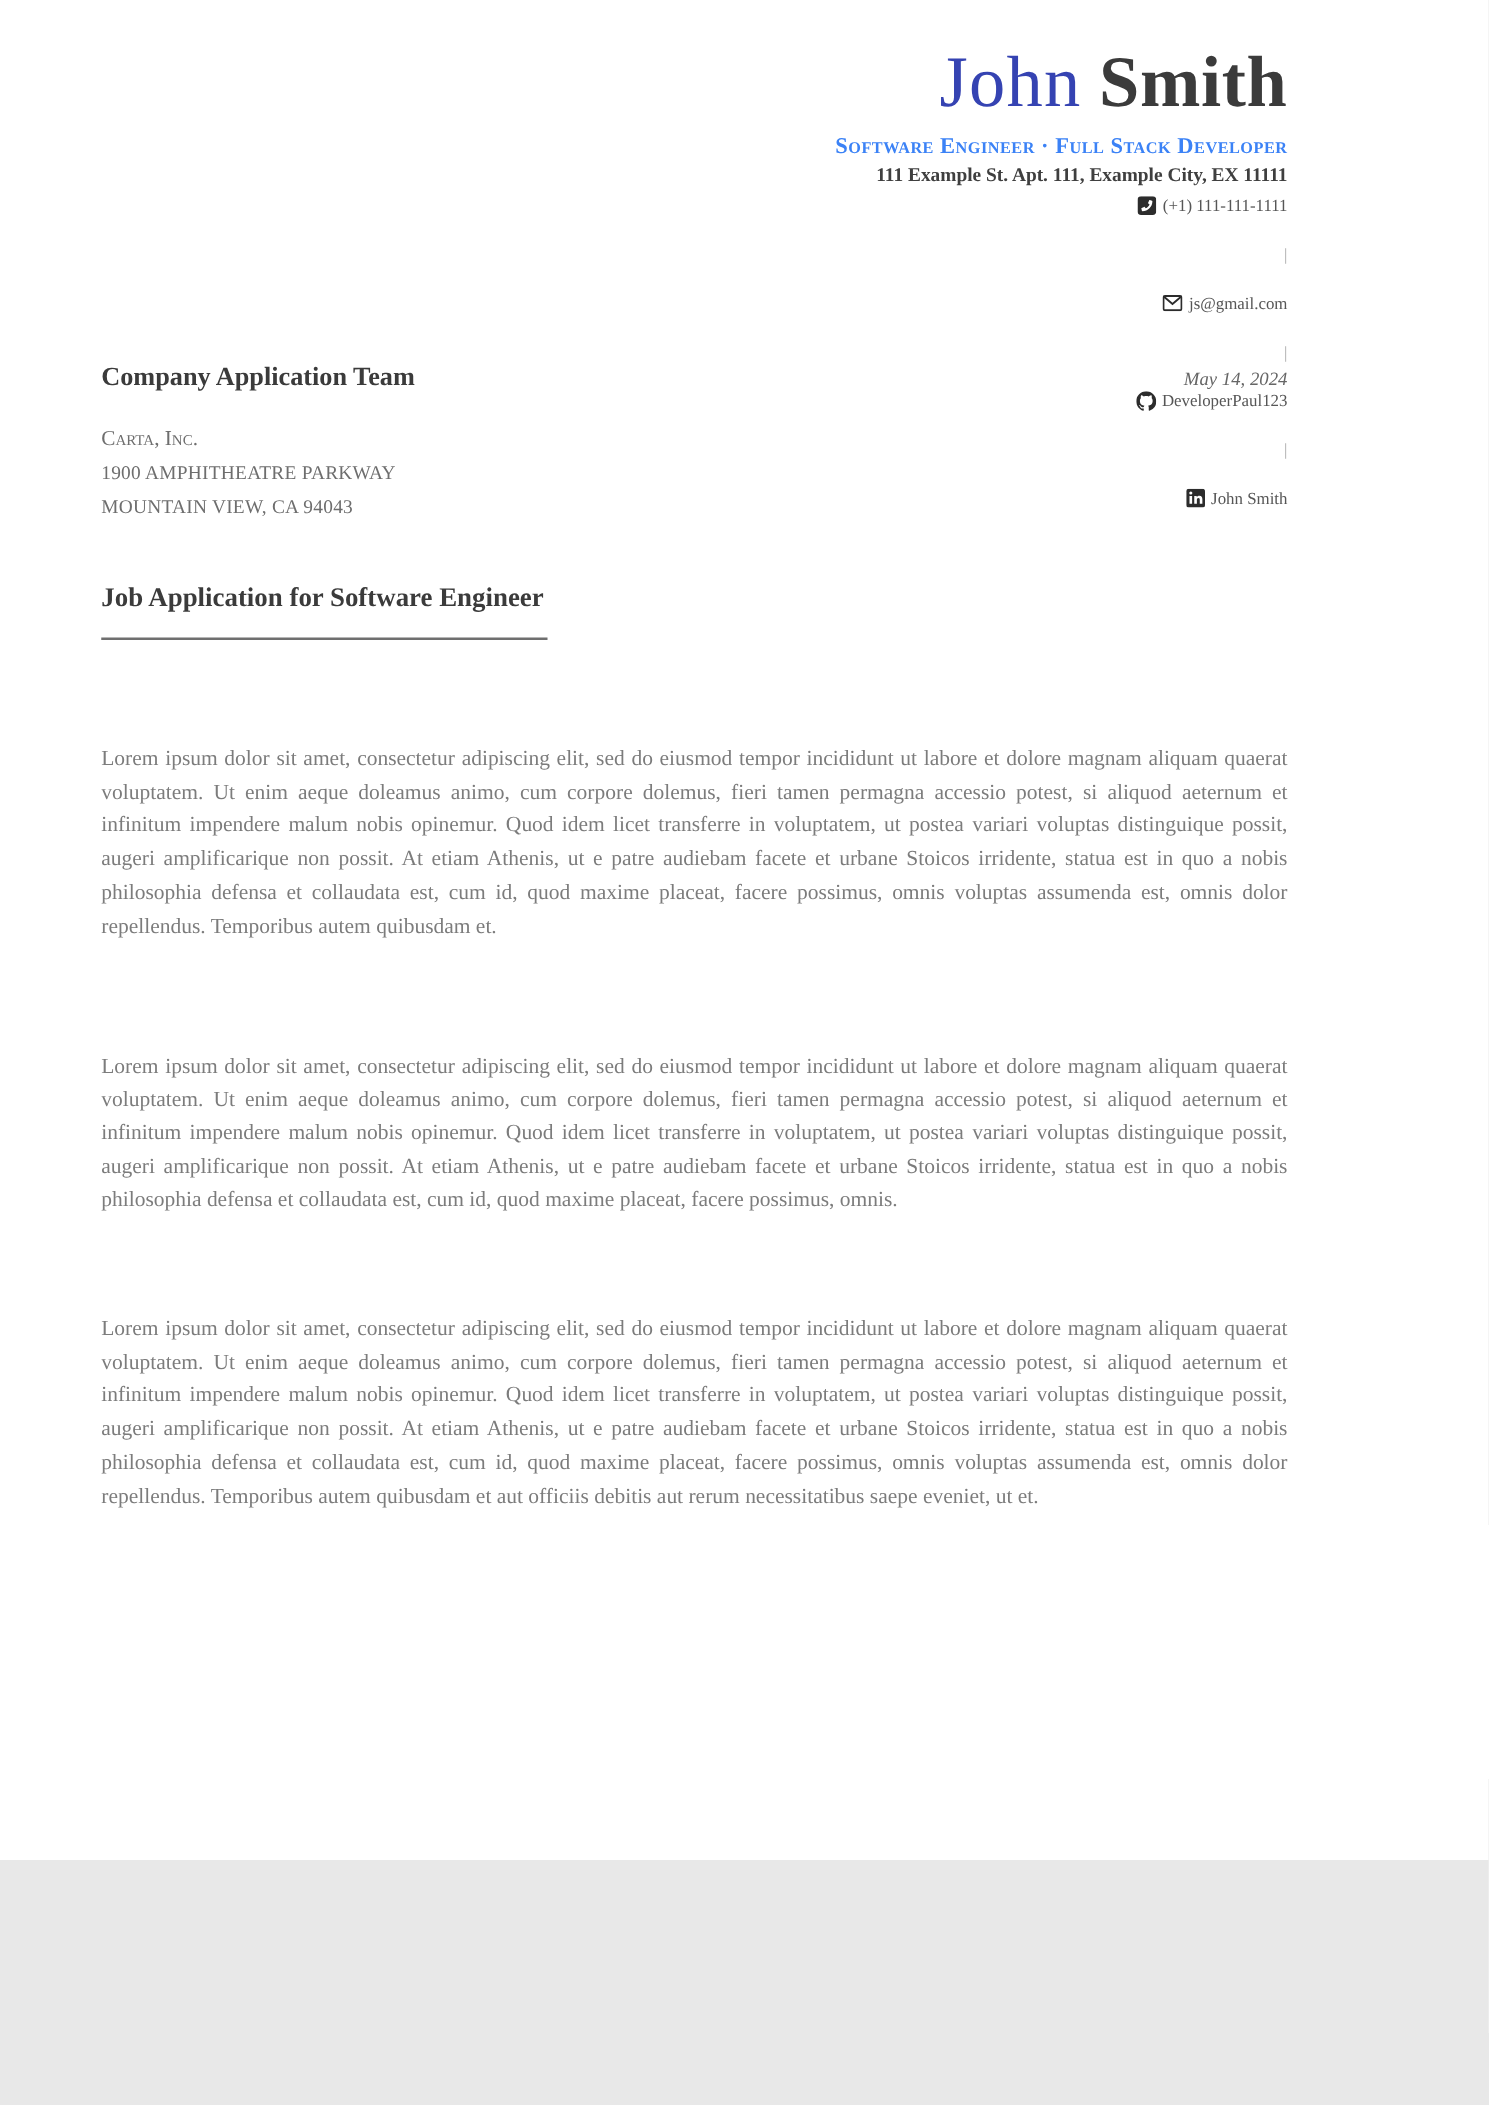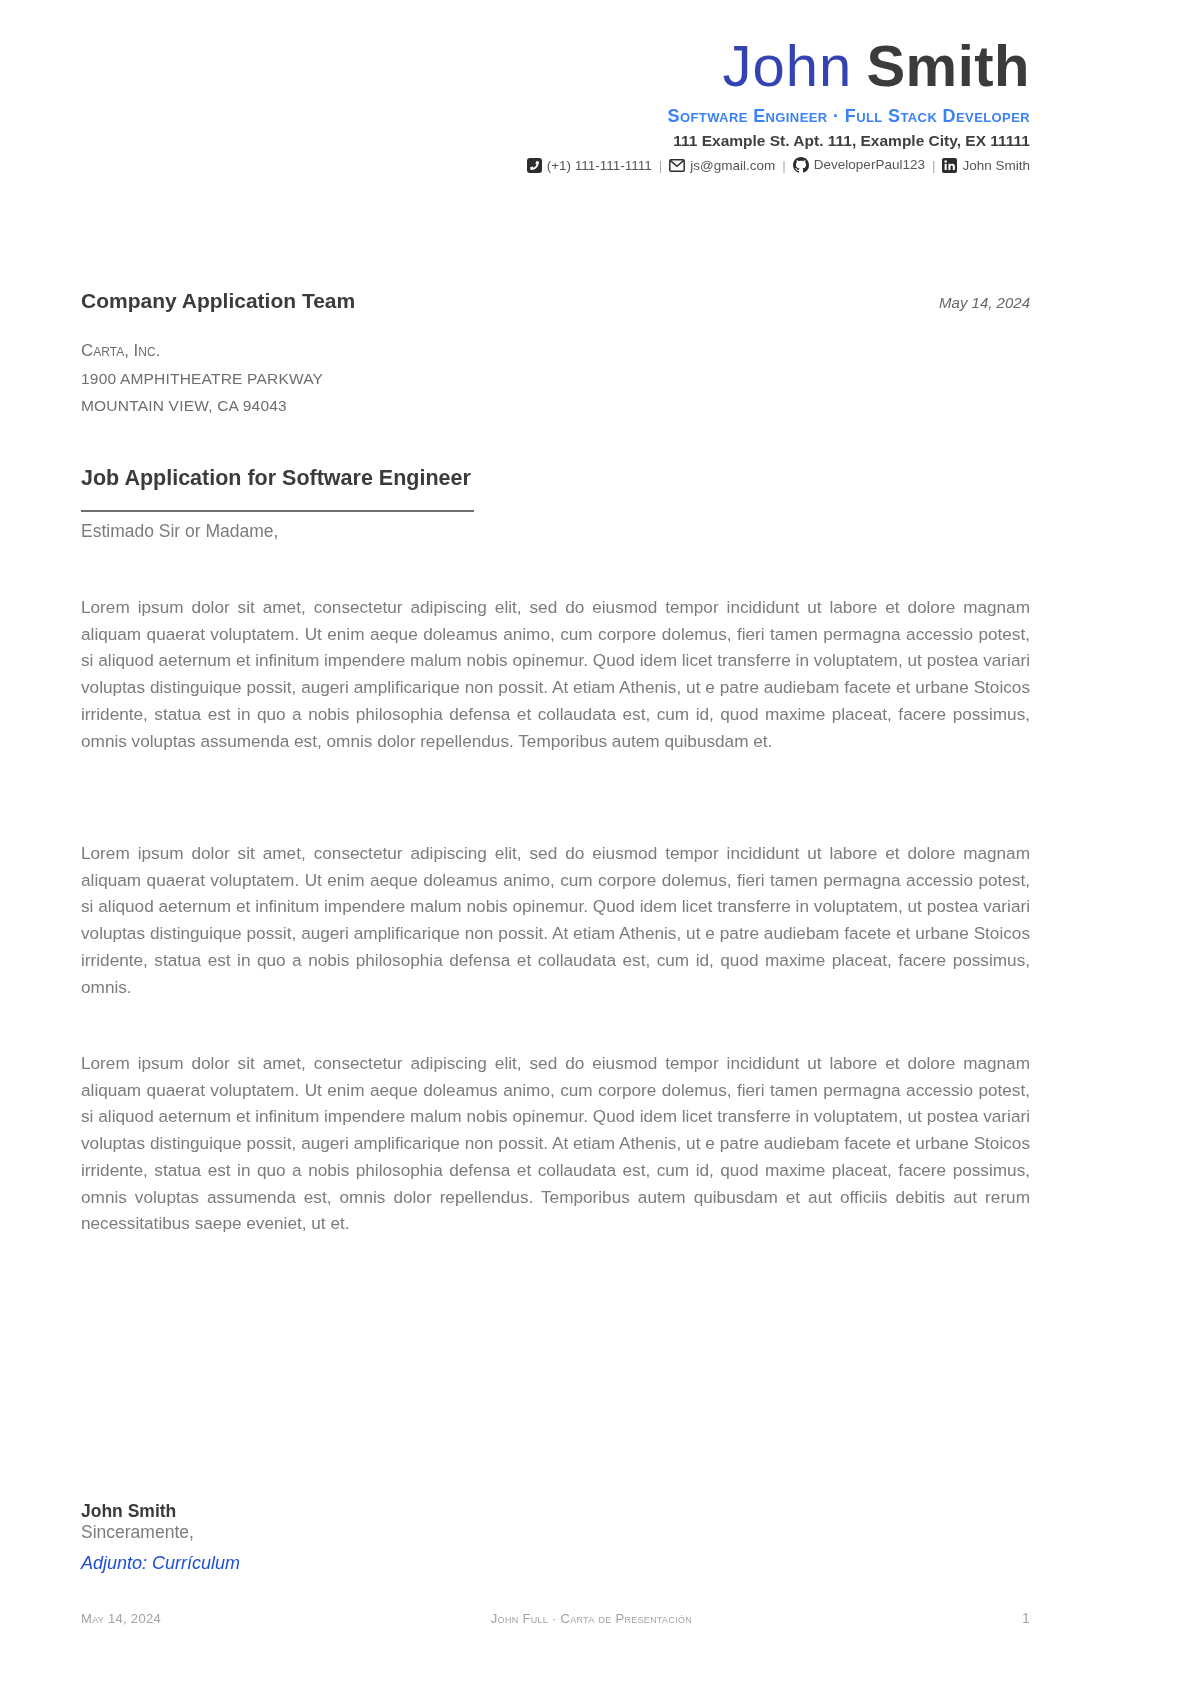"John Smith" .page { font-family: Liberation Sans, sans-serif -> Liberation Serif, serif; height: 1684px -> 1488px }
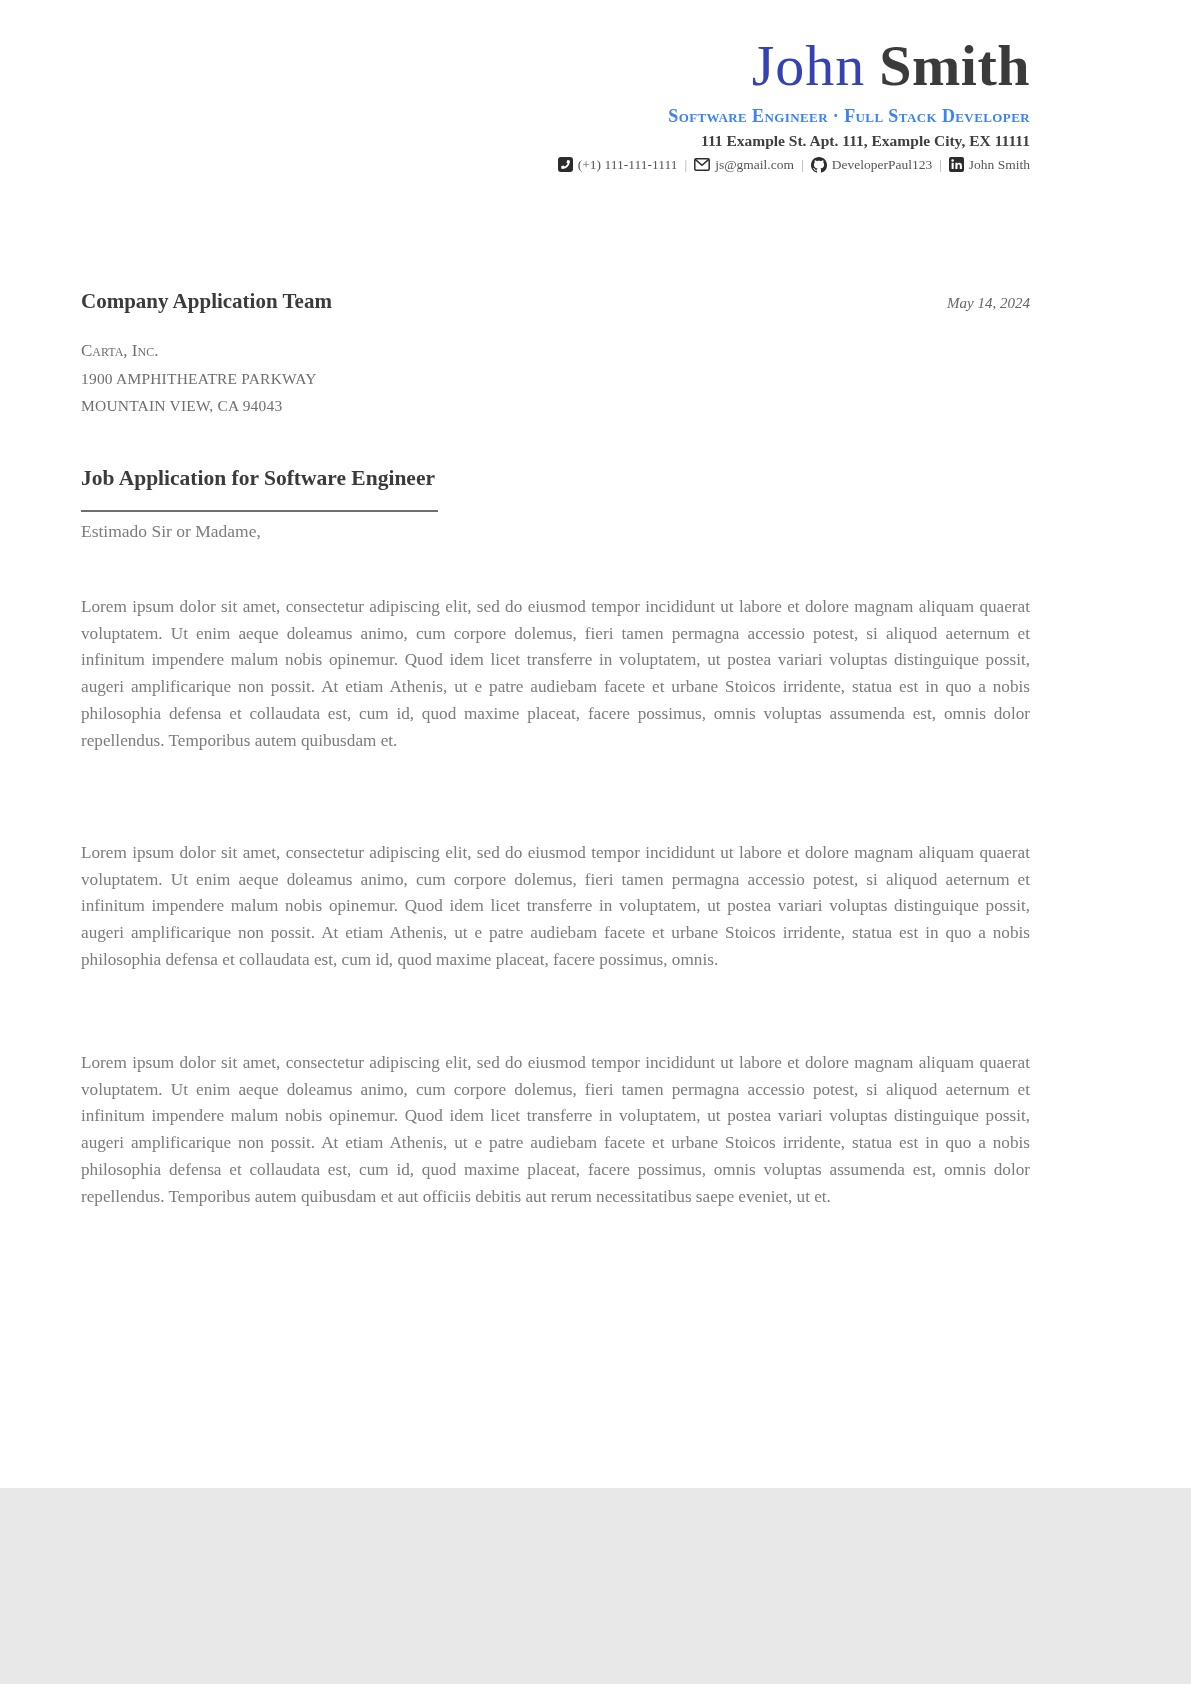"(+1) 111-111-1111" .contact-row { flex-direction: none -> column; gap: 7px -> 23px }
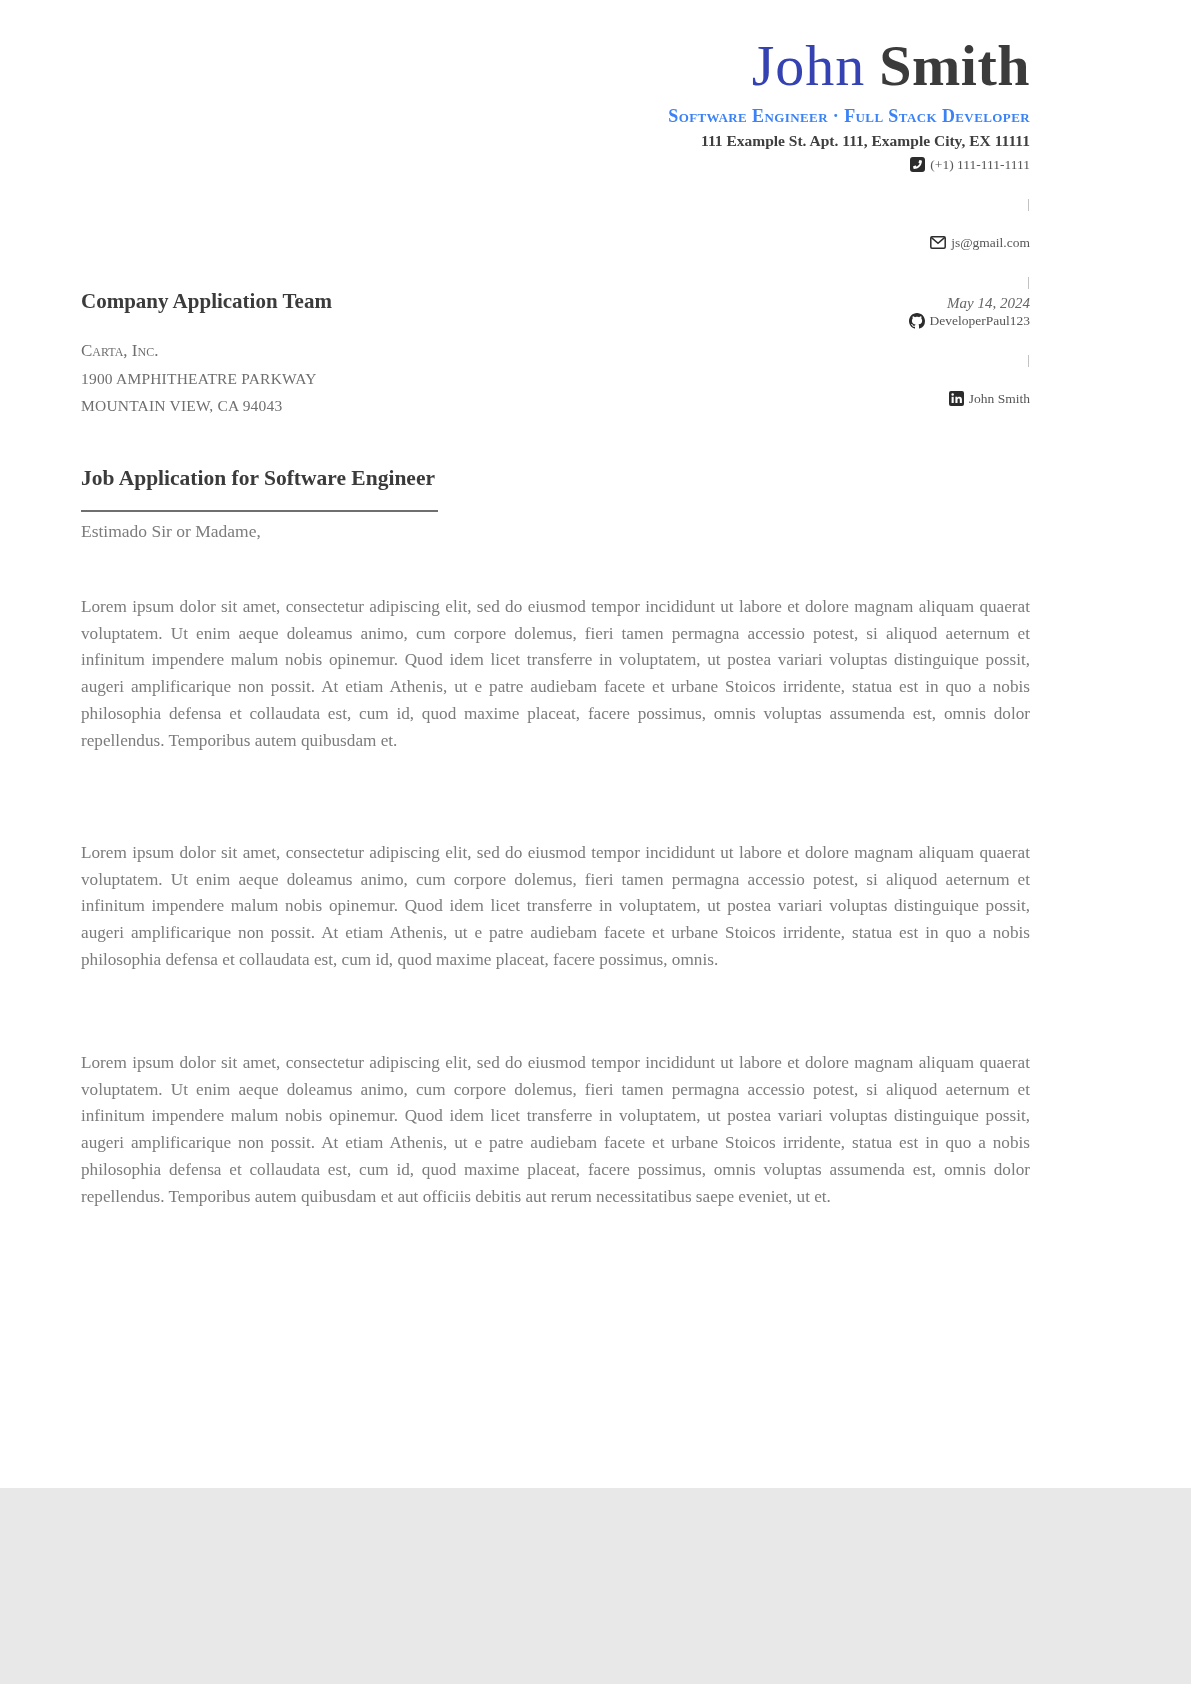"Estimado Sir or Madame," div.salutation { html: <div>Estimado Sir or Madame,</div> -> none }
